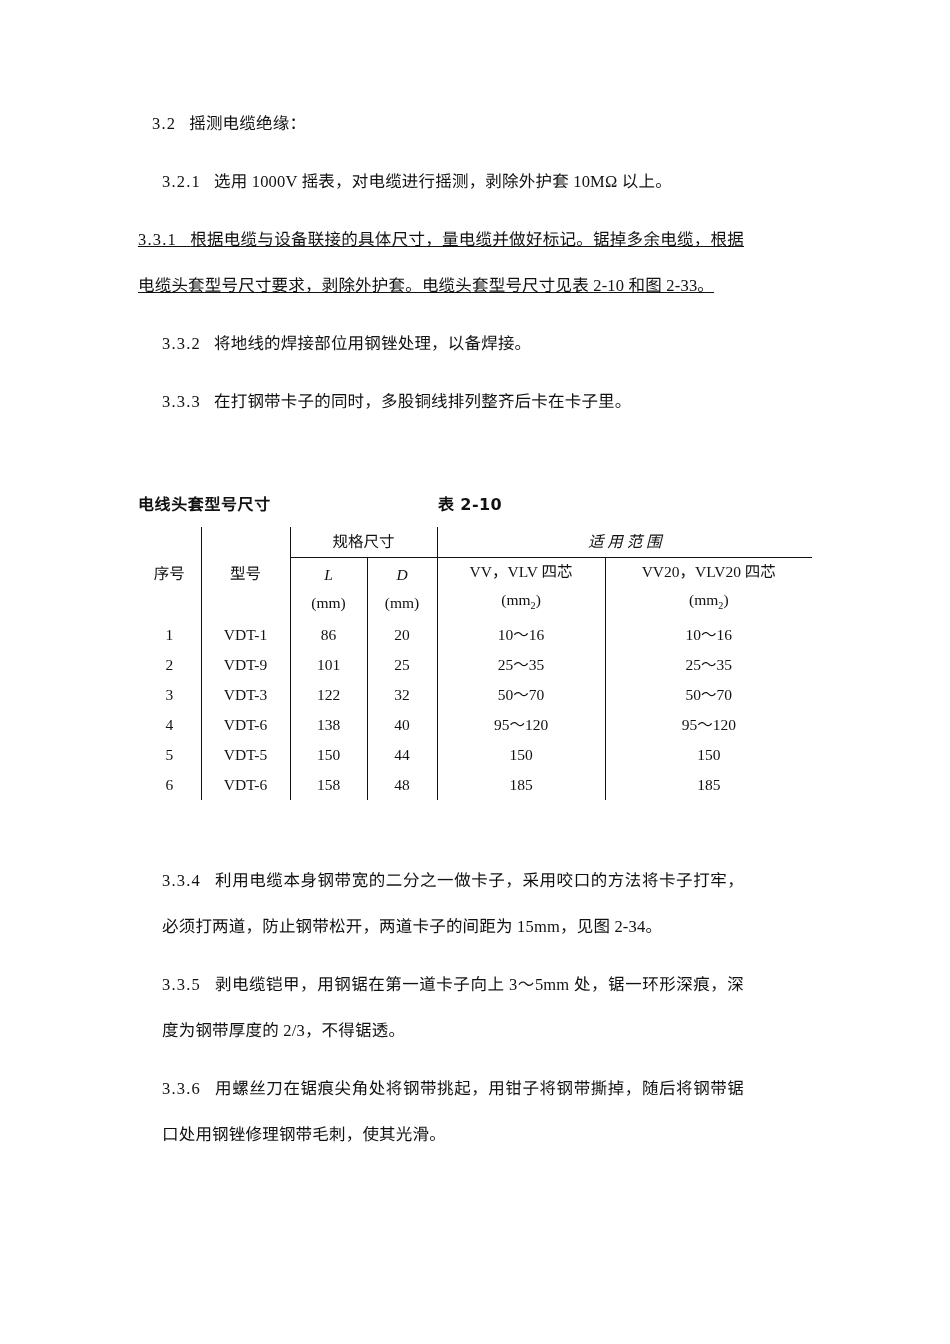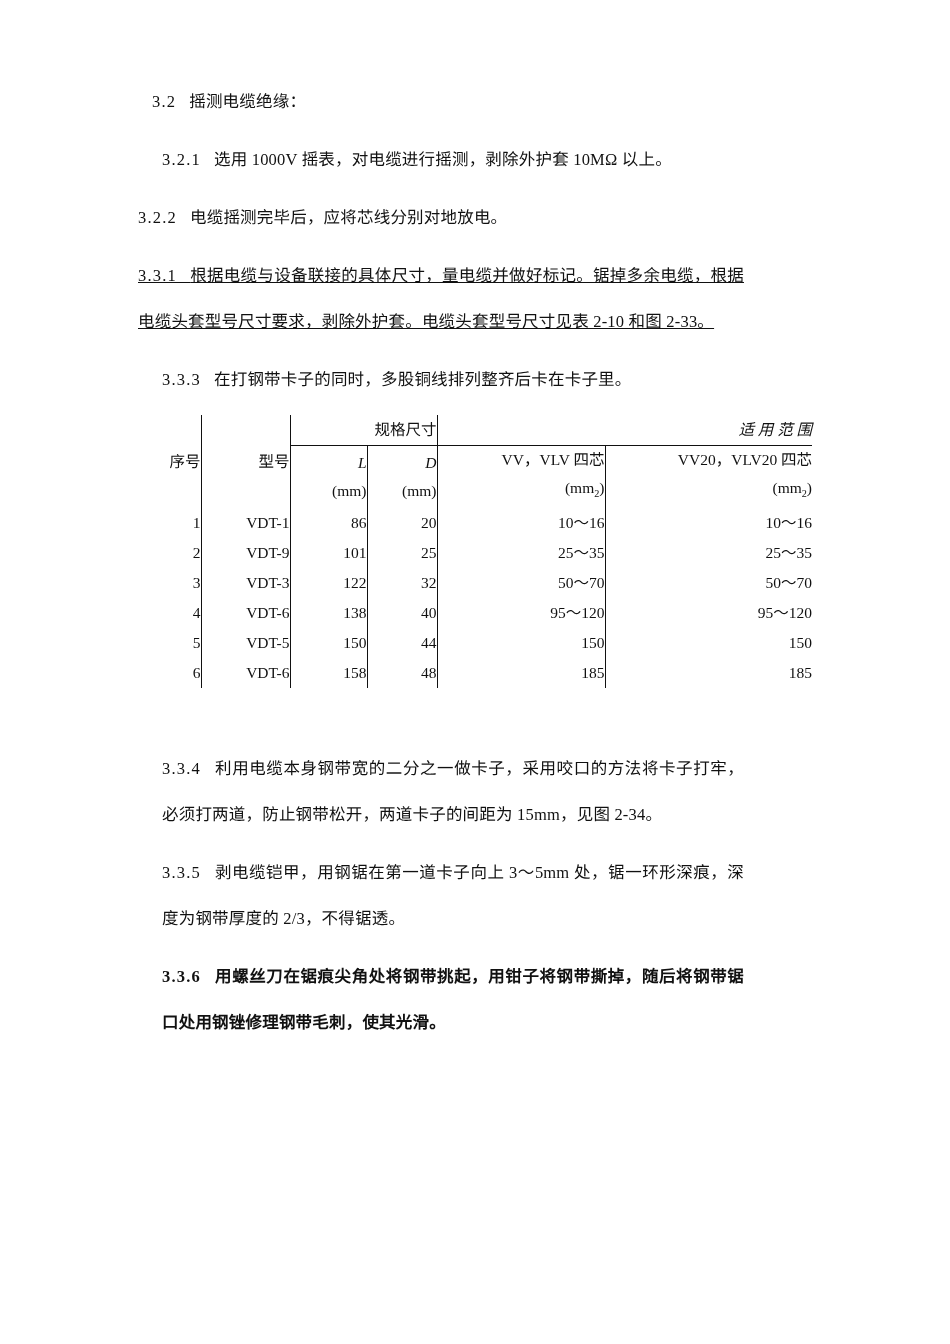"3.2 摇测电缆绝缘：" .page { padding: 79px 138px 0 138px -> 101px 138px 0 138px }
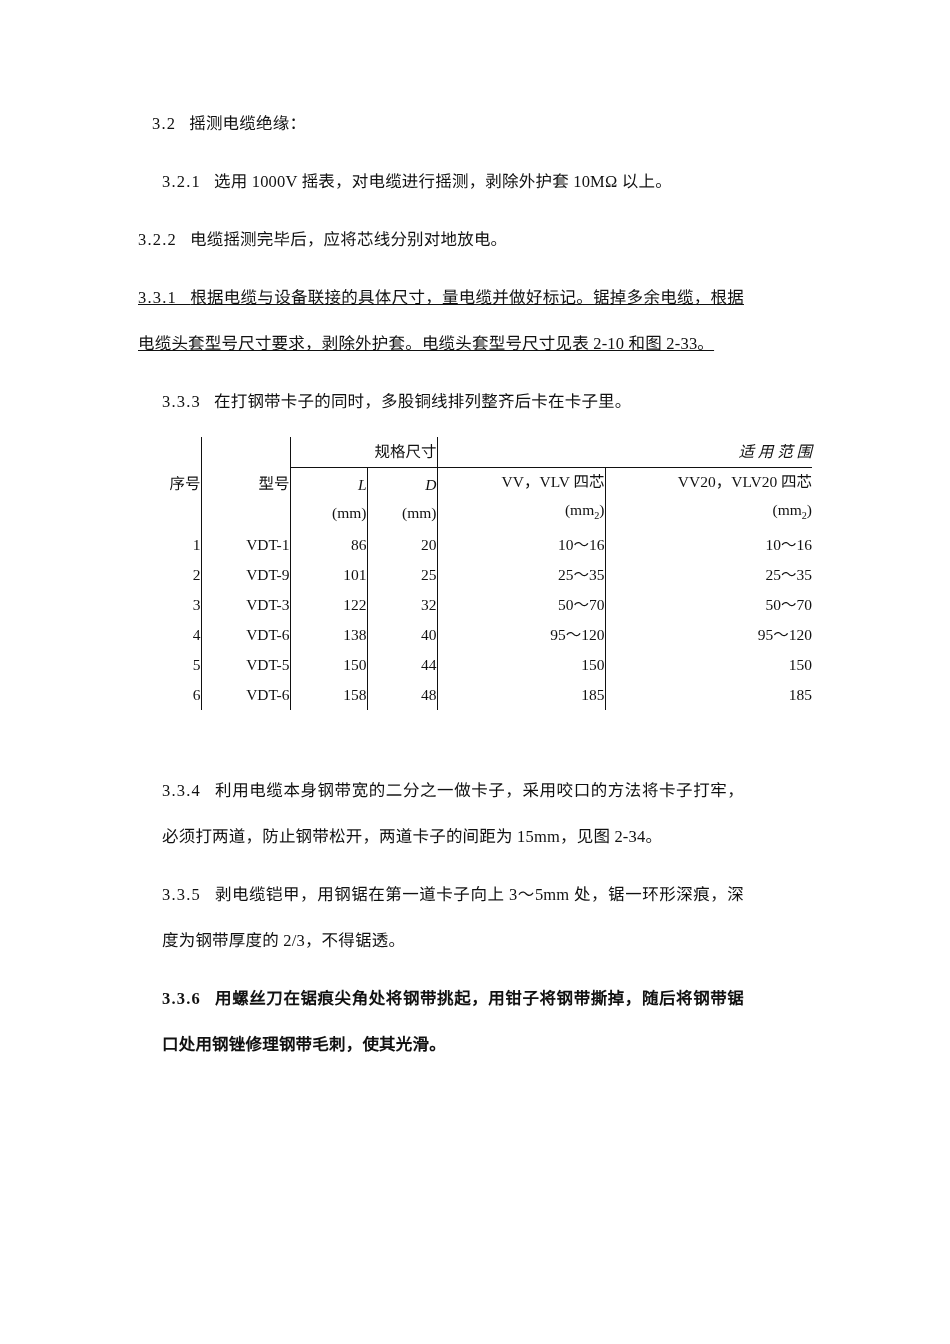"3.2.2 电缆摇测完毕后，应将芯线分别对地放电。" p.para { html: <p> <span>3.2.2</span>&nbsp;&nbsp;&nbsp;<span>电缆摇测完毕后，应将芯线分别对地放电。</span> </p> -> none }
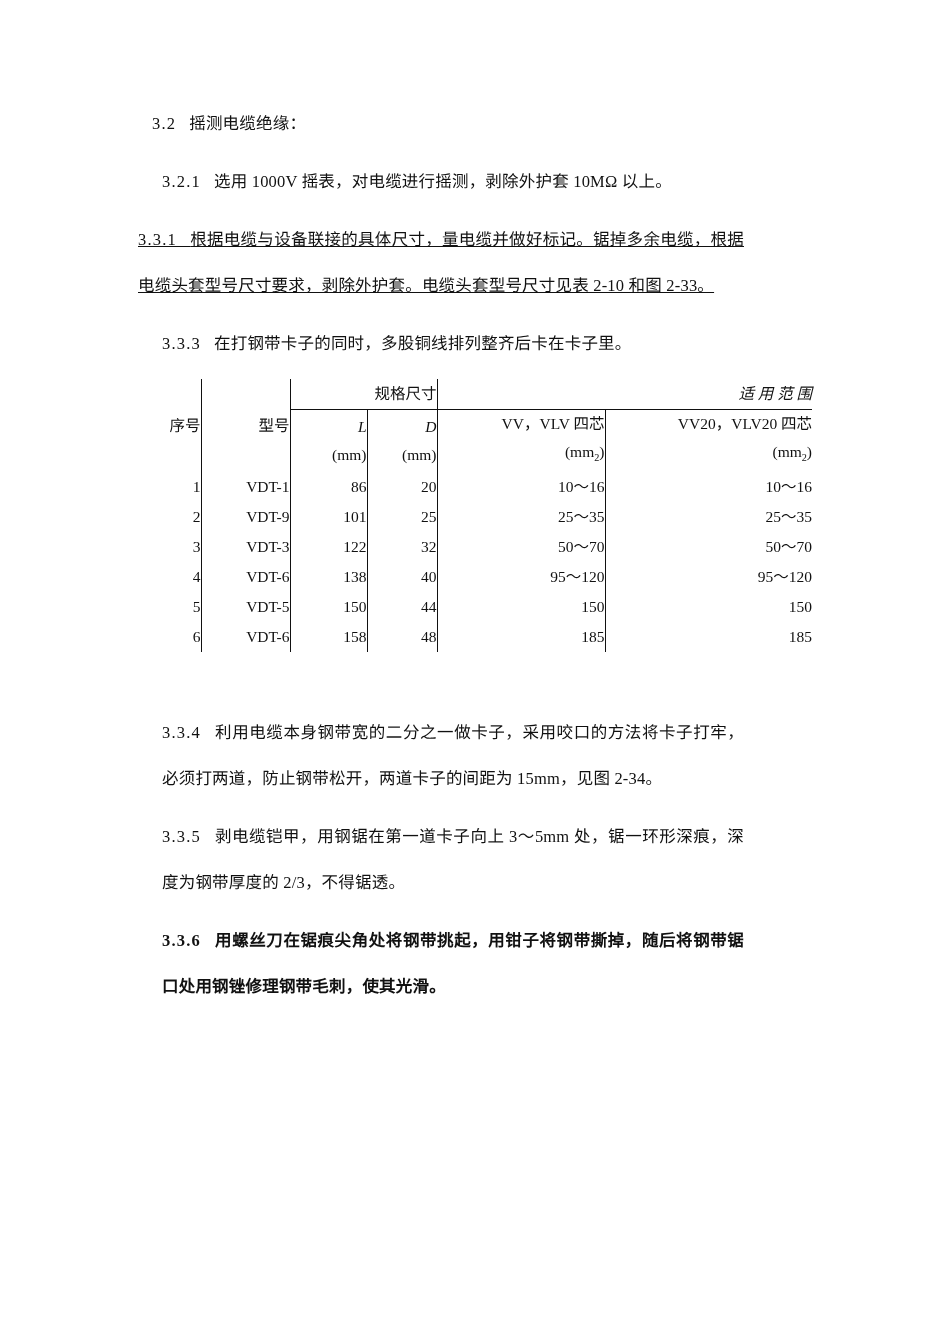"3.3.2 将地线的焊接部位用钢锉处理，以备焊接。" p.para { html: none -> <p> <span>3.3.2</span>&nbsp;&nbsp;&nbsp;<span>将地线的焊接部位用钢锉处理，以备焊接。</span> </p> }
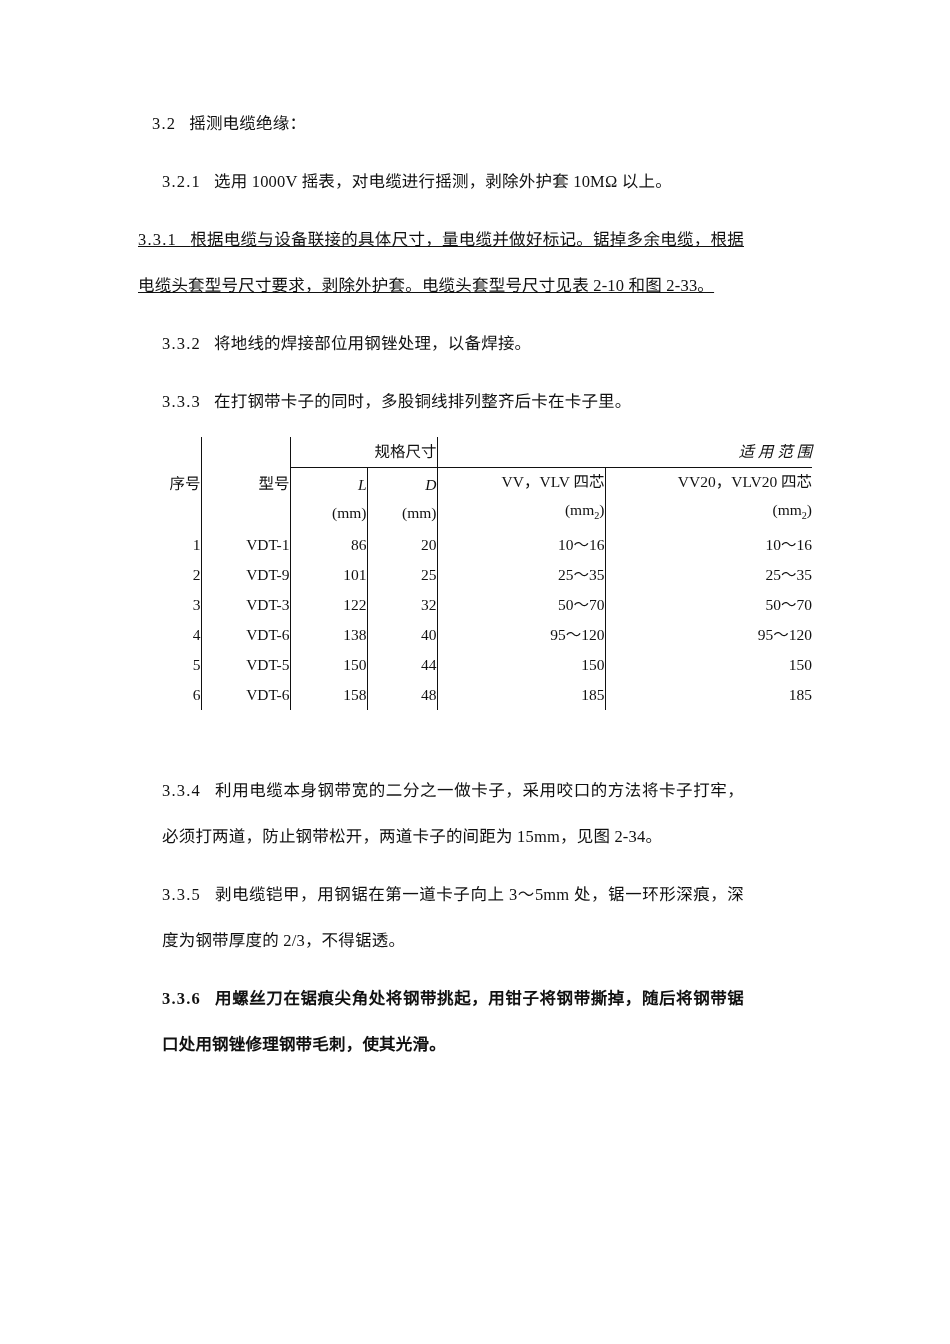"电线头套型号尺寸" div.table-caption-row { html: none -> <div> <span>电线头套型号尺寸</span> <span>表 2-10</span> </div> }
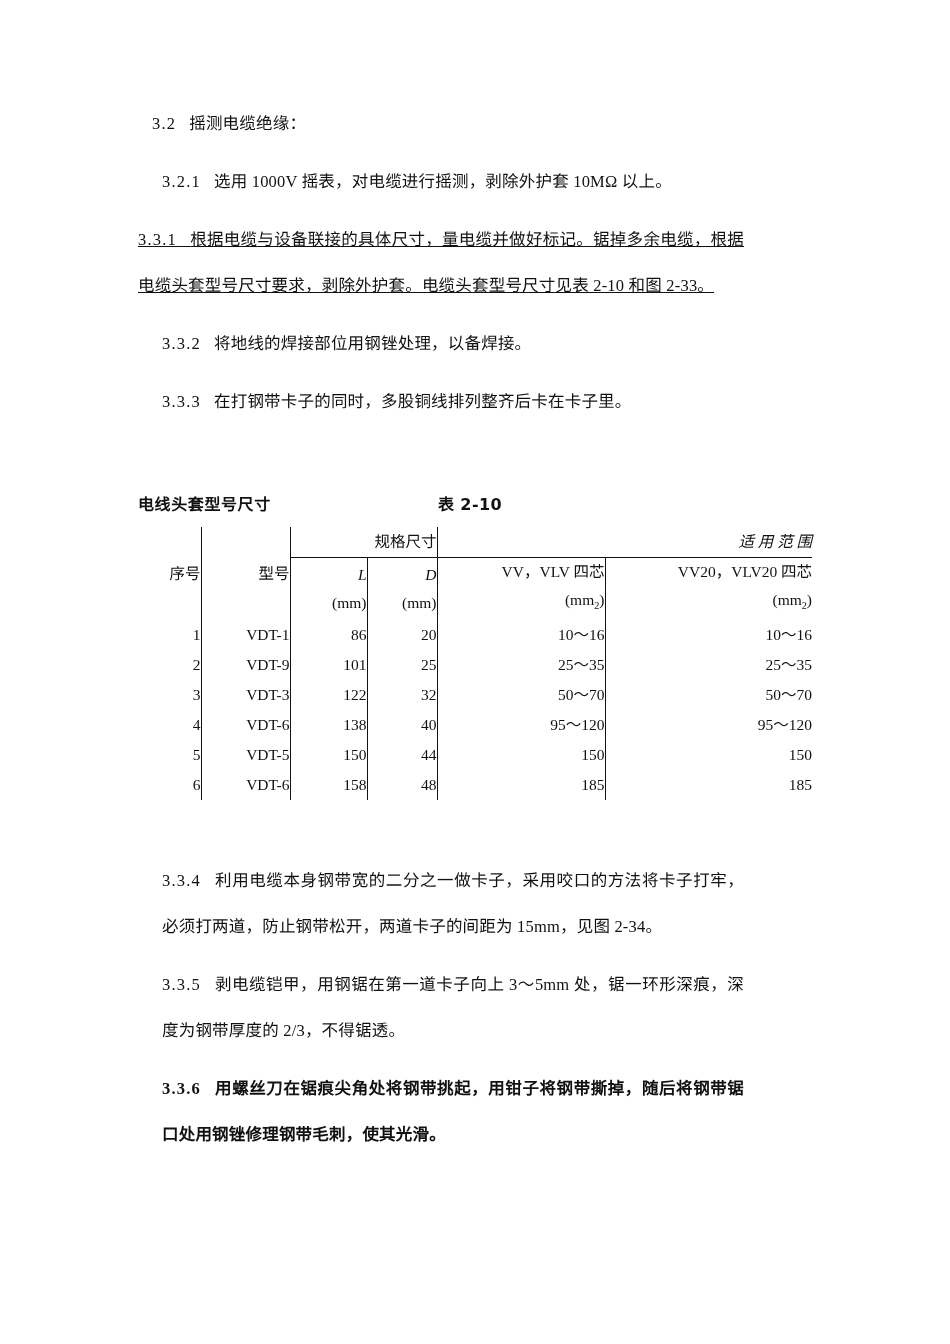"规格尺寸" table.spec td, table.spec th { text-align: right -> center }
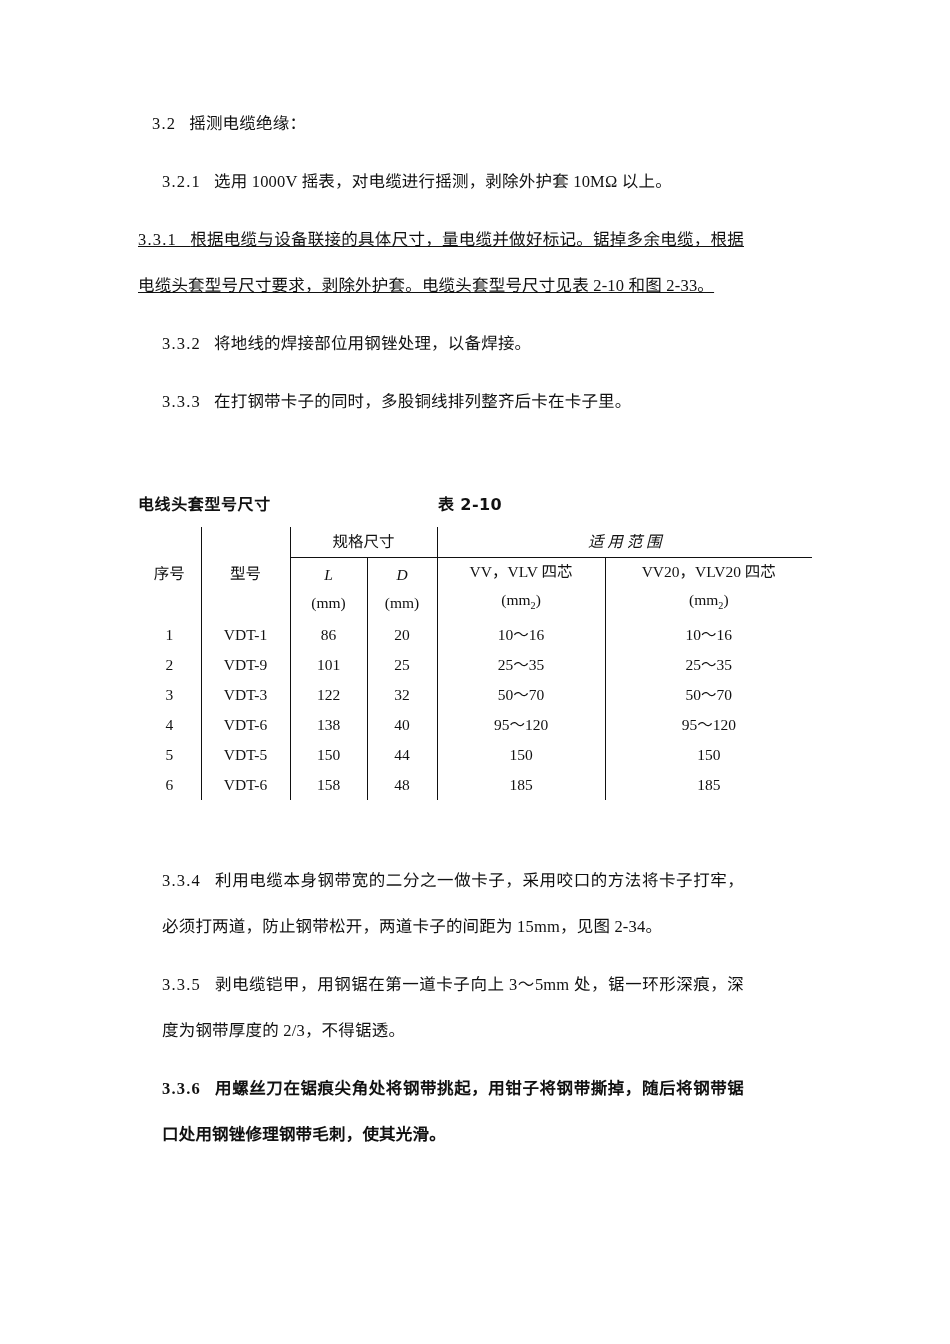"3.3.6" .sect-3-3-6 { font-weight: bold -> none }
